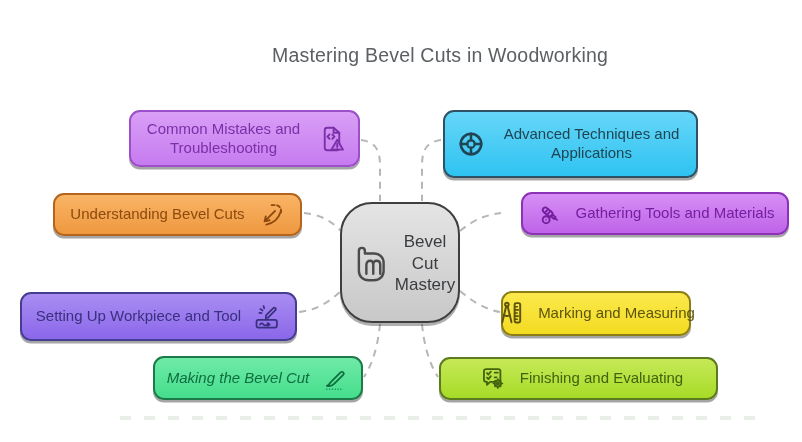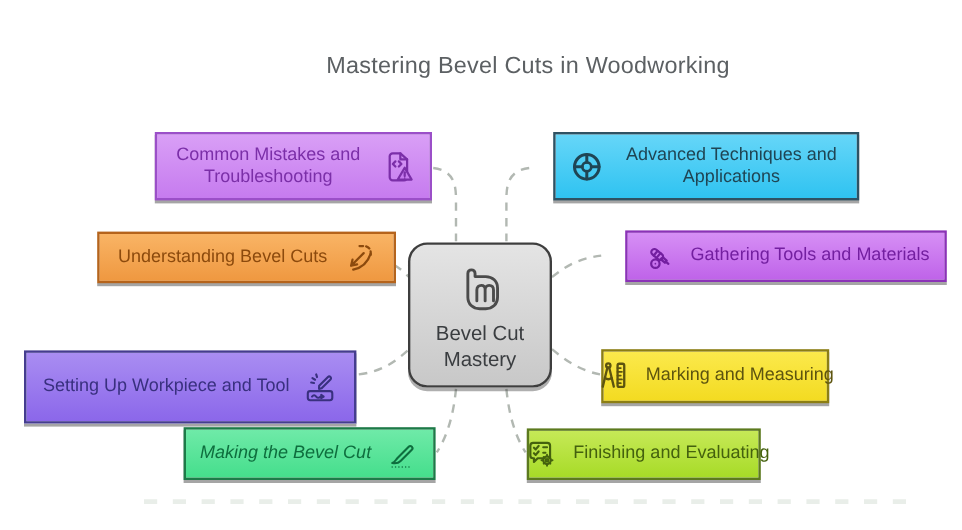"Common Mistakes and Troubleshooting" .node { border-radius: 0 -> 11px }
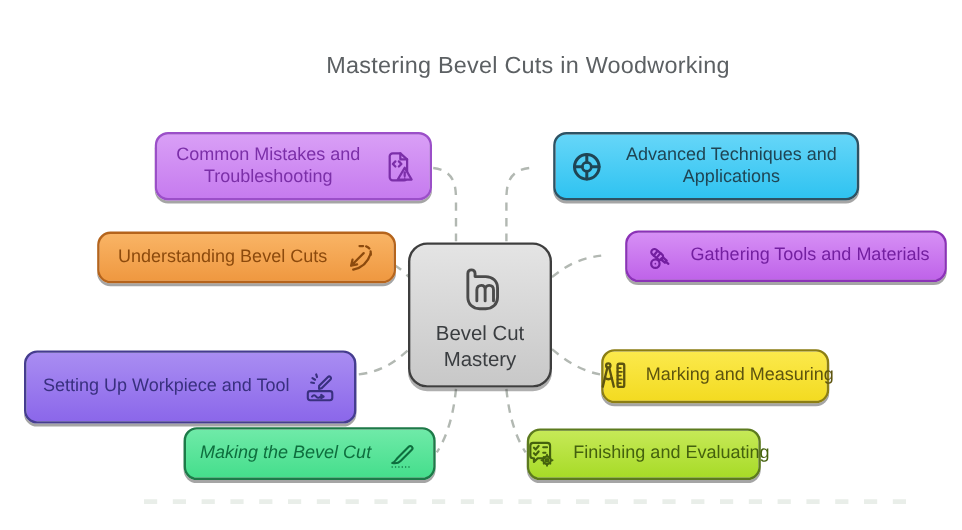"Advanced Techniques and Applications" #n-advanced { height: 57px -> 68px; margin-left: 18px -> none }
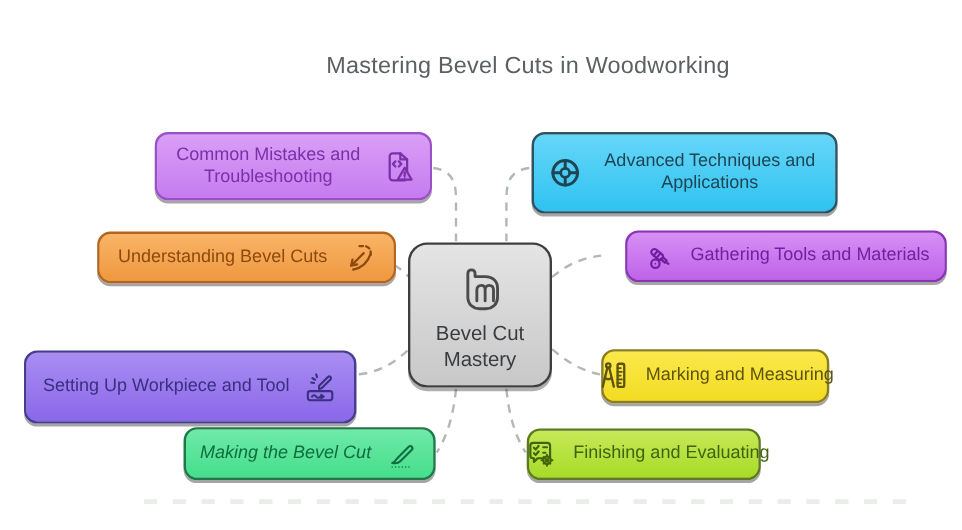"Understanding Bevel Cuts" #n-understand { margin-left: 28px -> none }
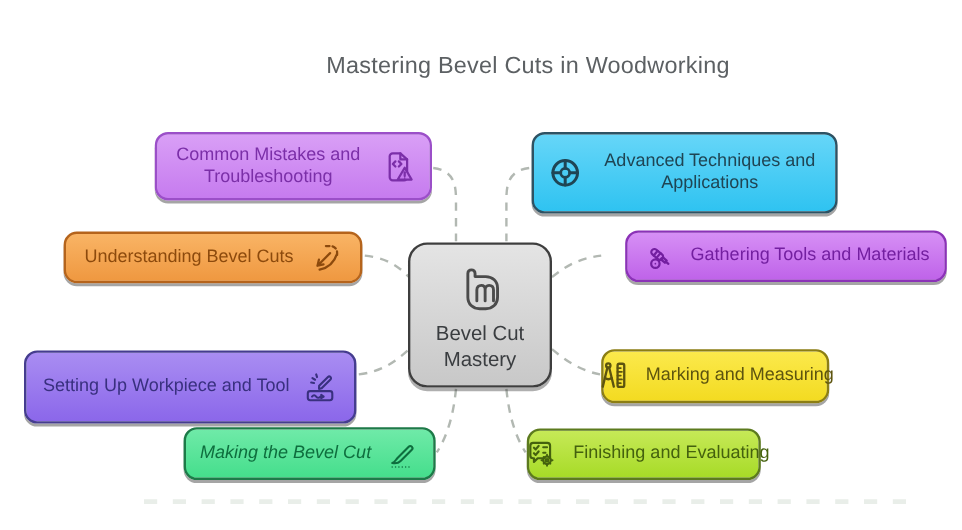"Bevel Cut Mastery" #n-center { border-radius: 16px -> 32px; flex-direction: column -> row }
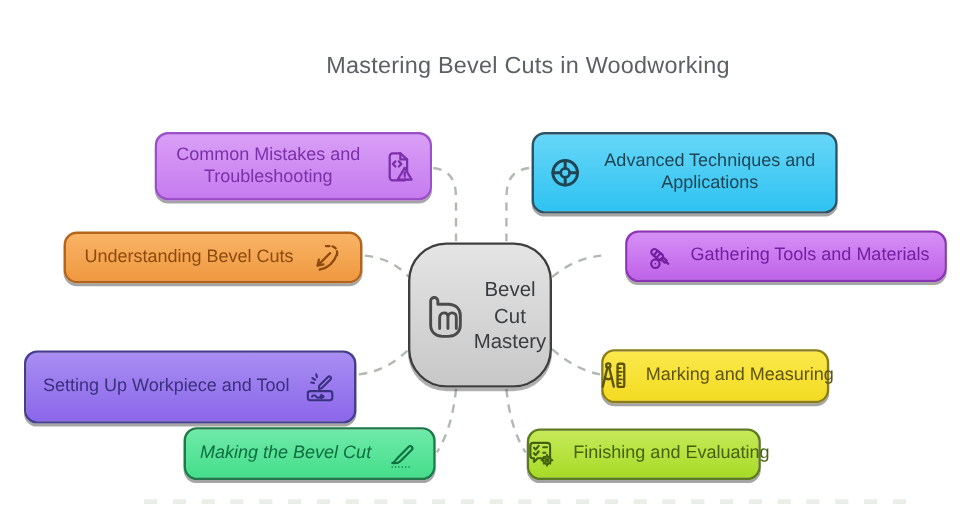"Setting Up Workpiece and Tool" #n-setup { height: 61px -> 49px }
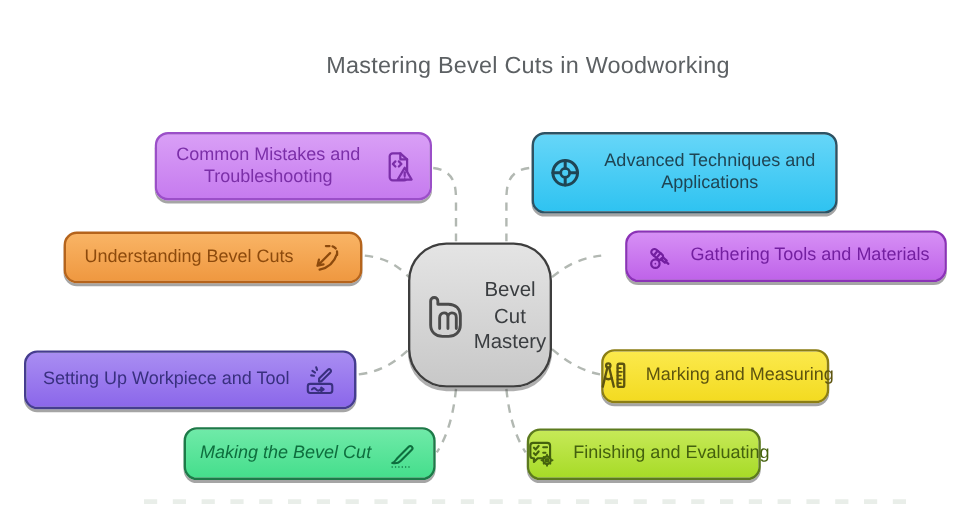"Finishing and Evaluating" #n-finishing { width: 195px -> 279px }
